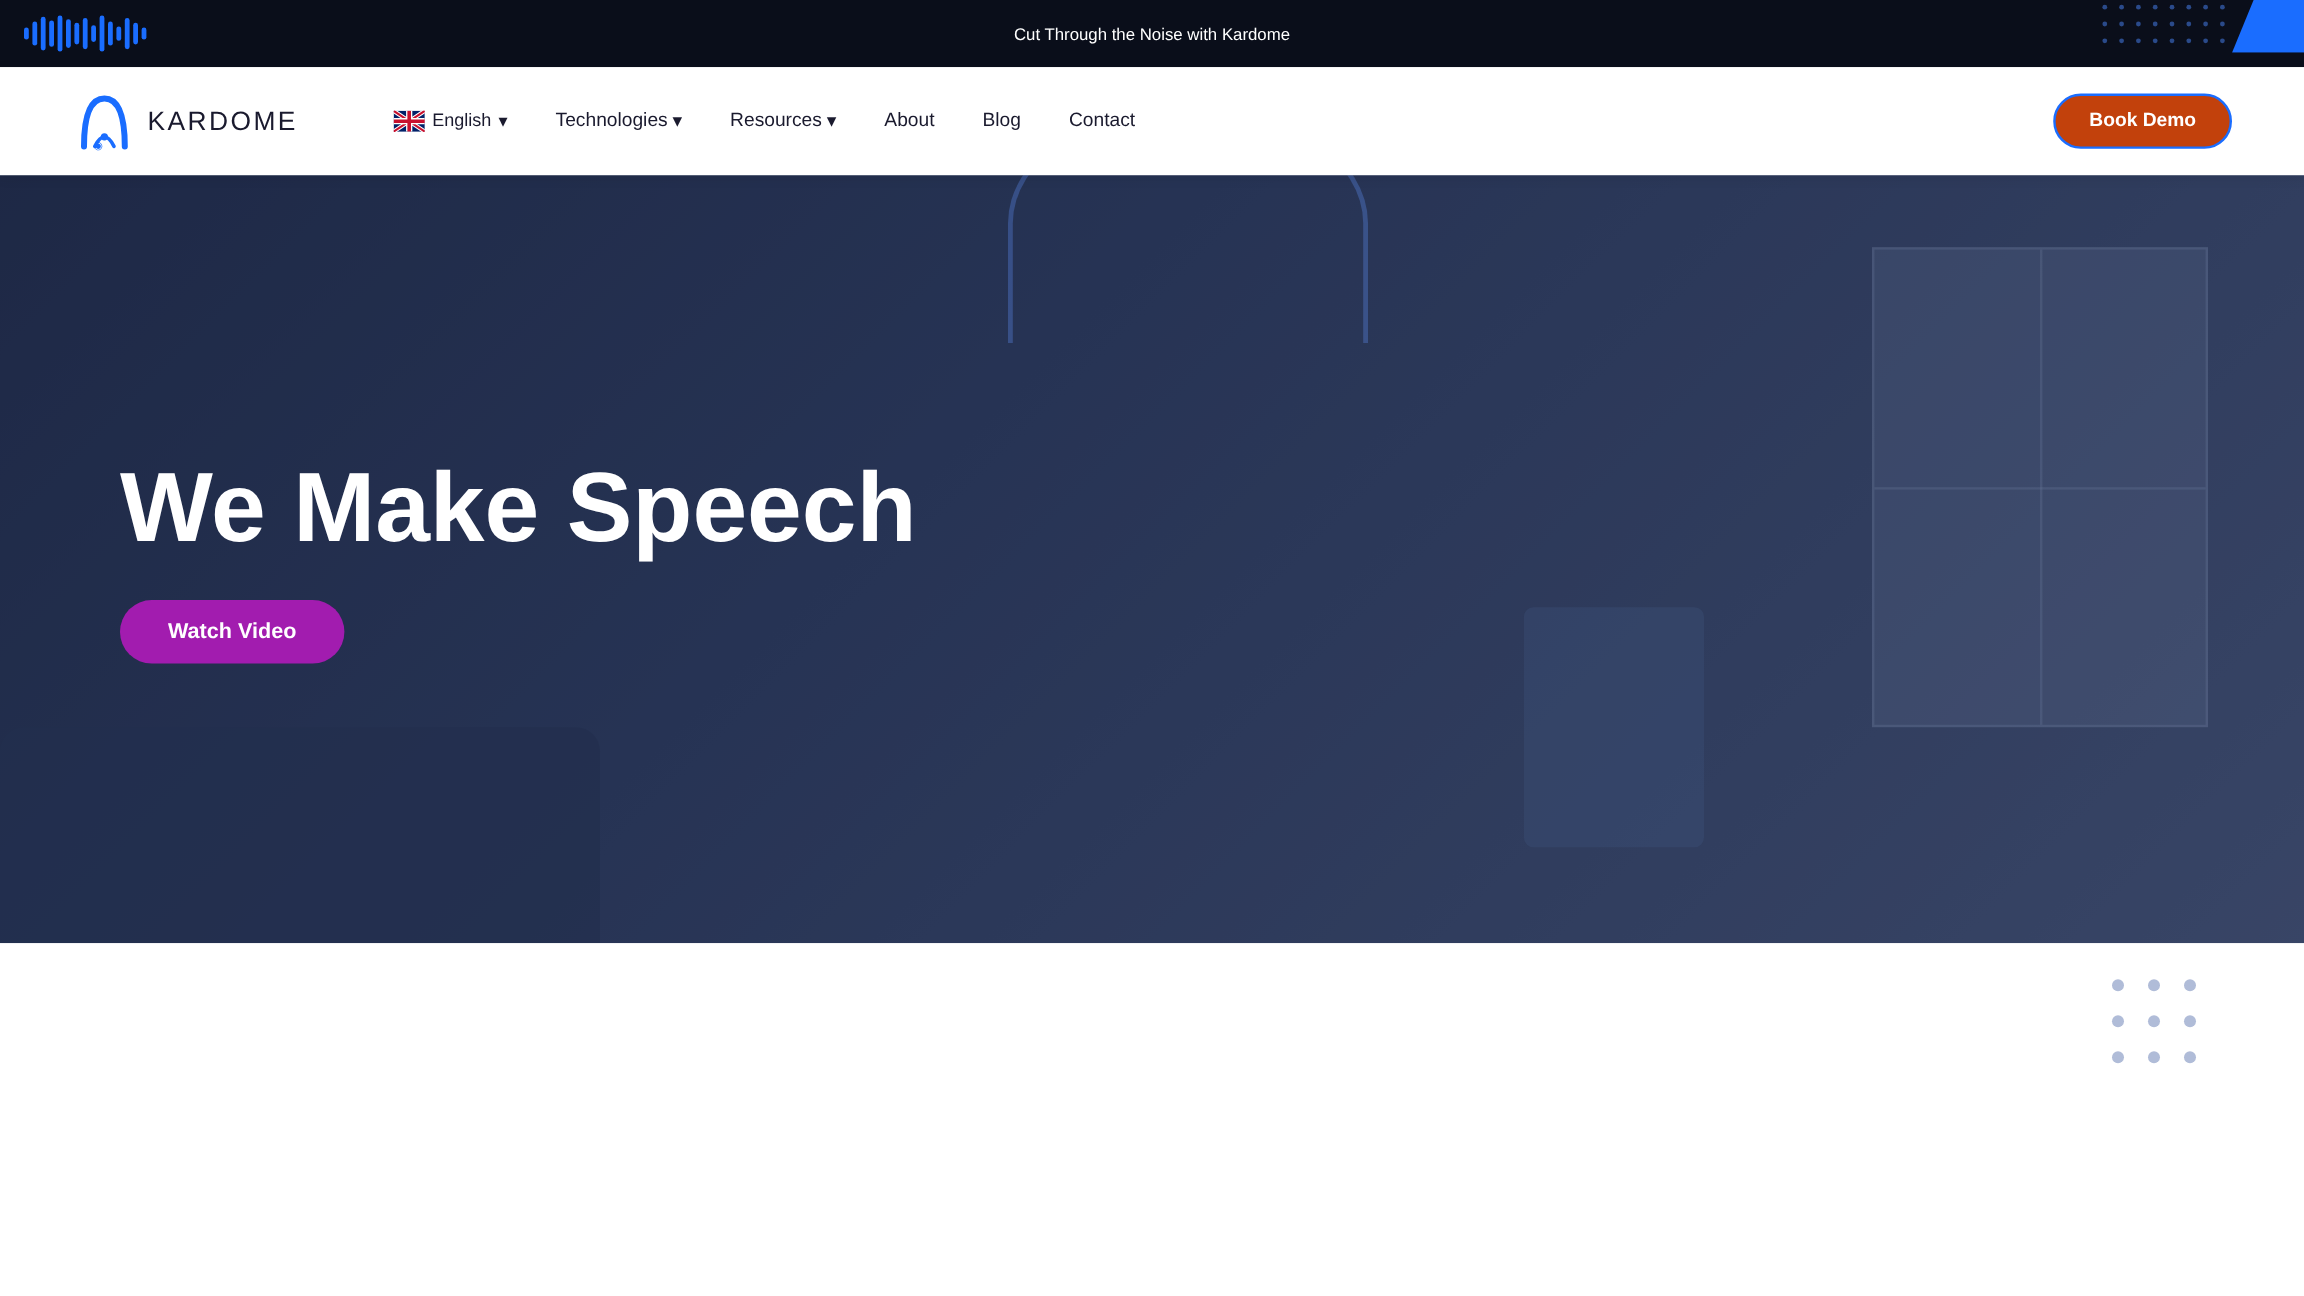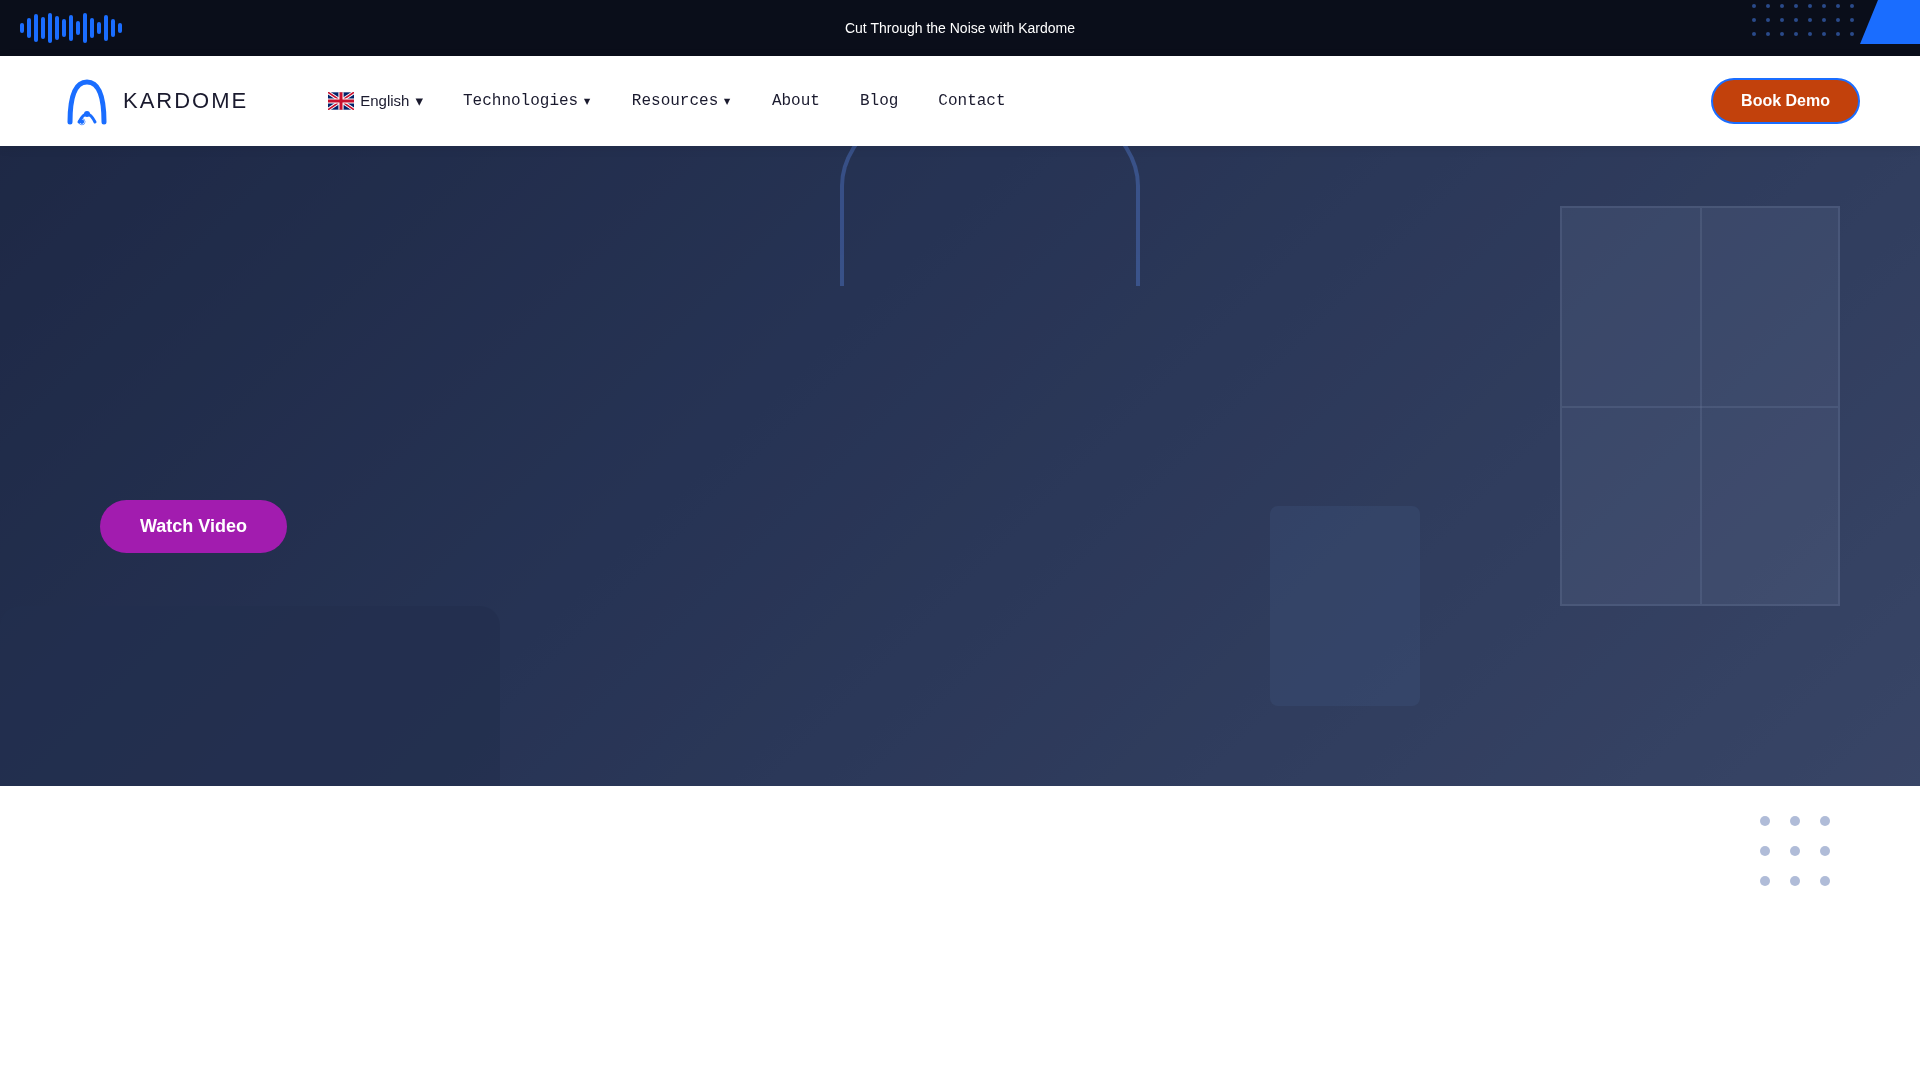"Technologies" .nav-links { font-family: Liberation Mono, monospace -> none }
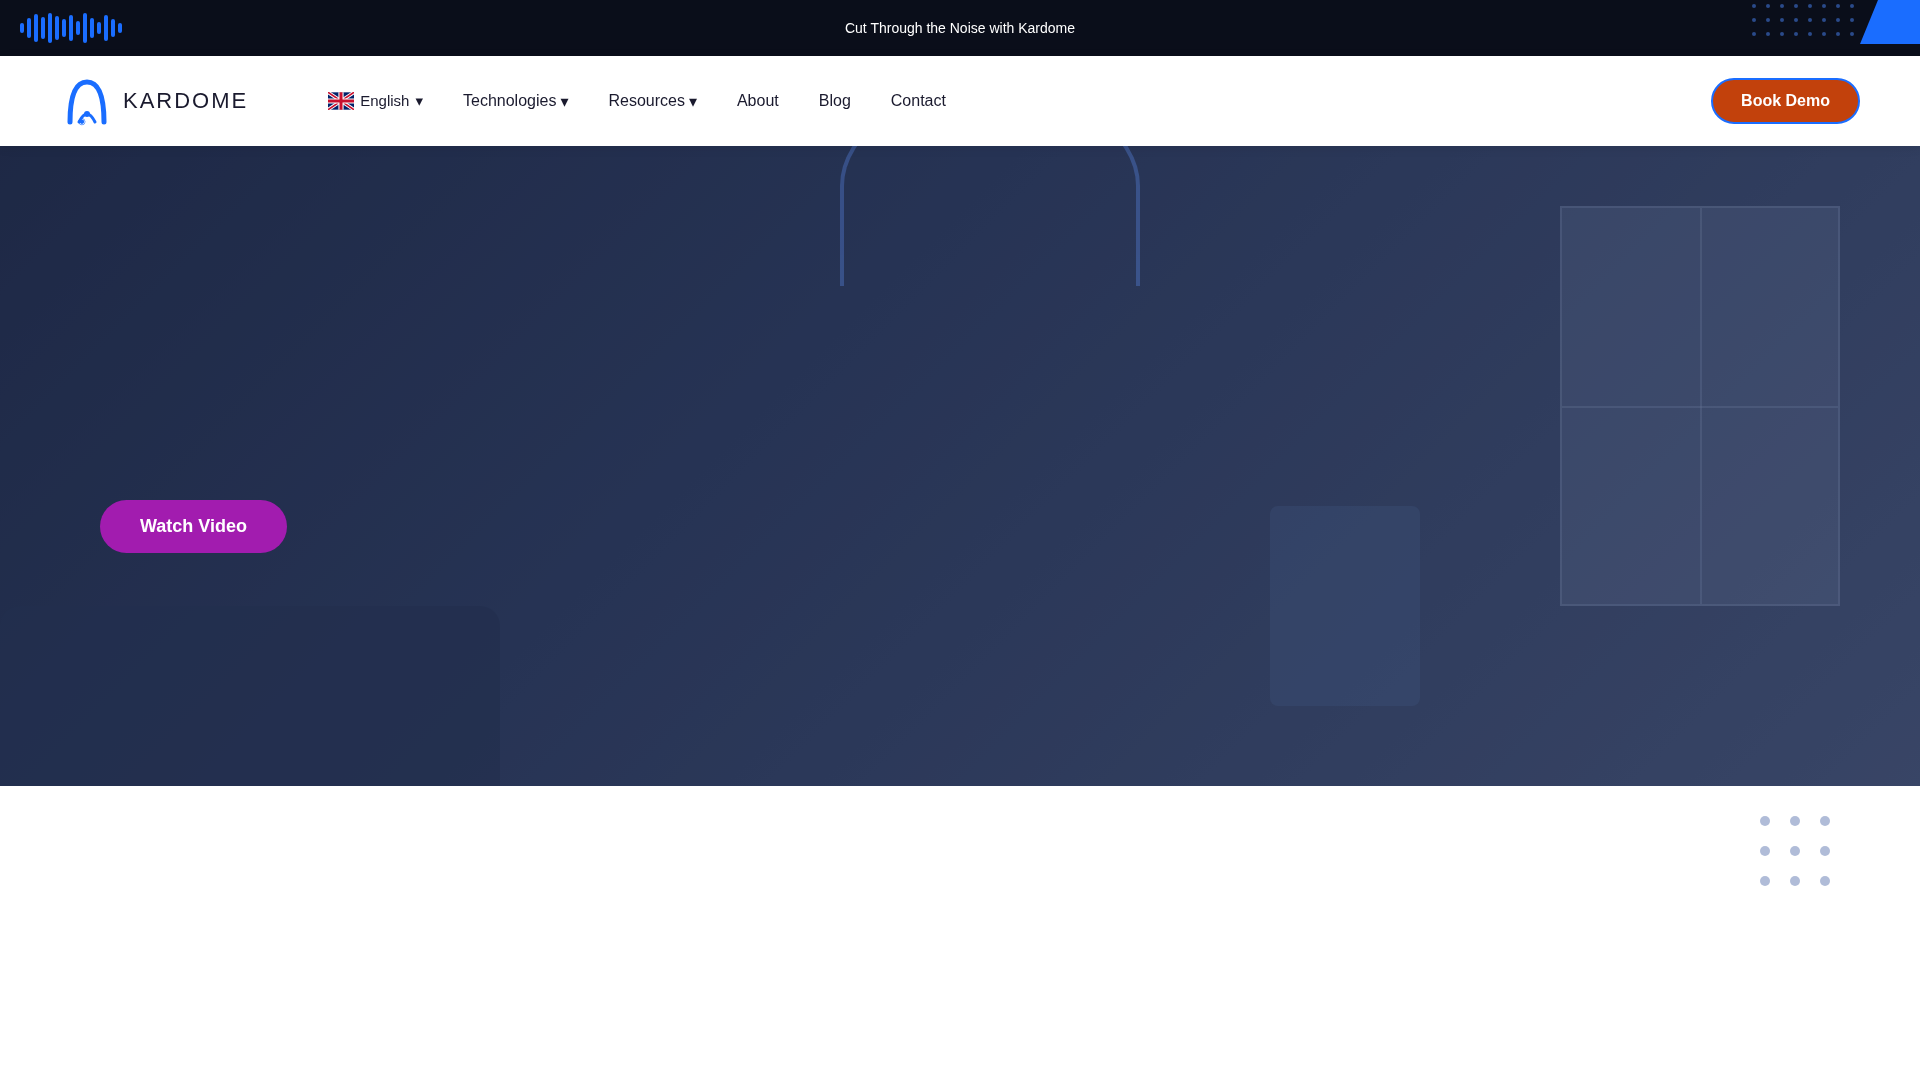"We Make Speech" span { html: none -> <span>We Make Speech</span> }
